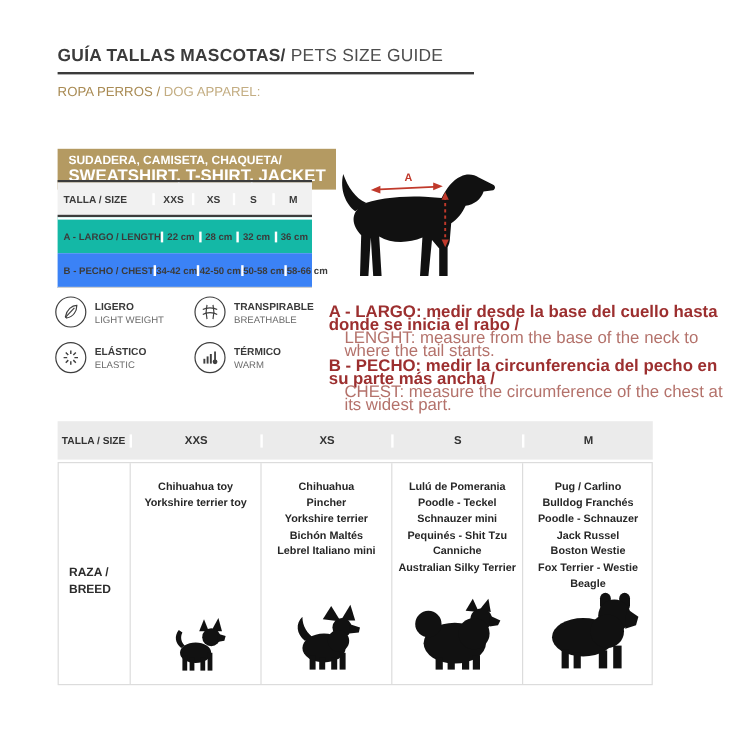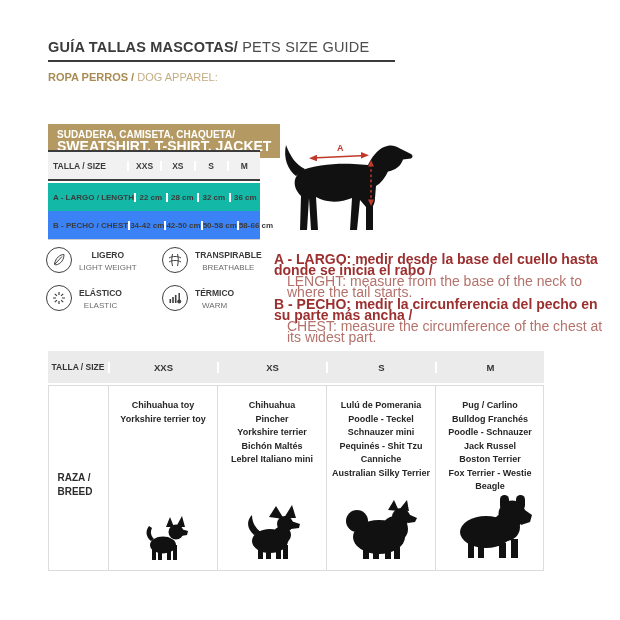"ROPA PERROS /" .subtitle .es { font-weight: 700 -> 400 }
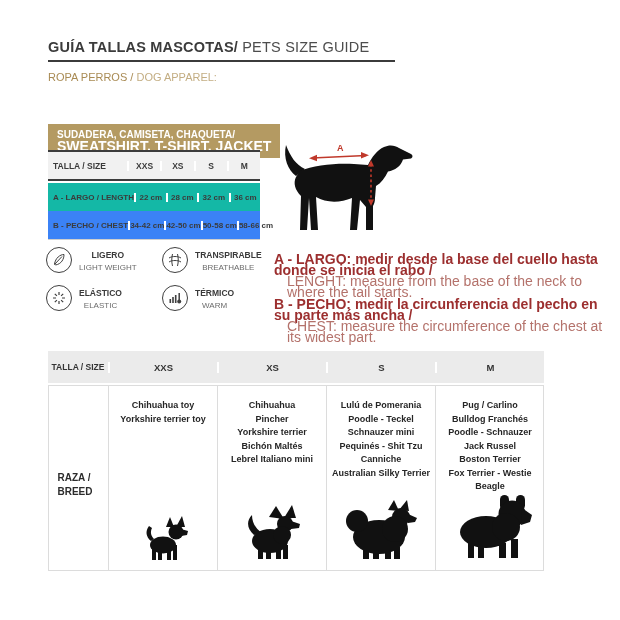"LIGERO" .feature { text-align: center -> none }
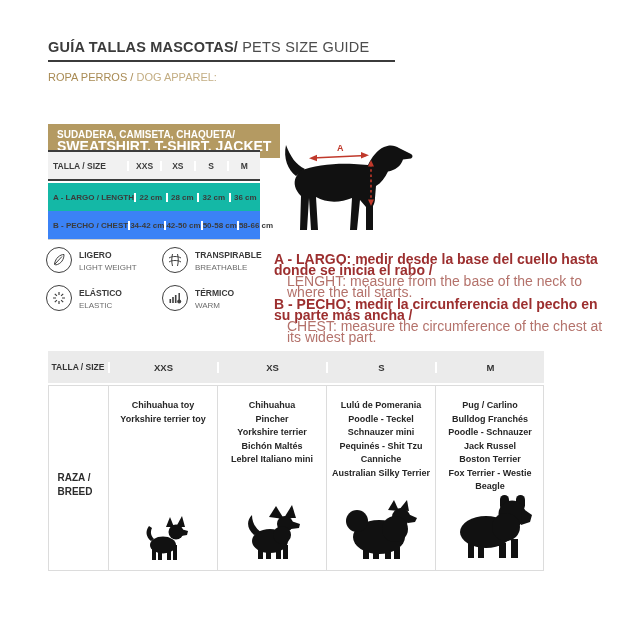"Boston Terrier" div.list-line { text: Terrier -> Westie }
